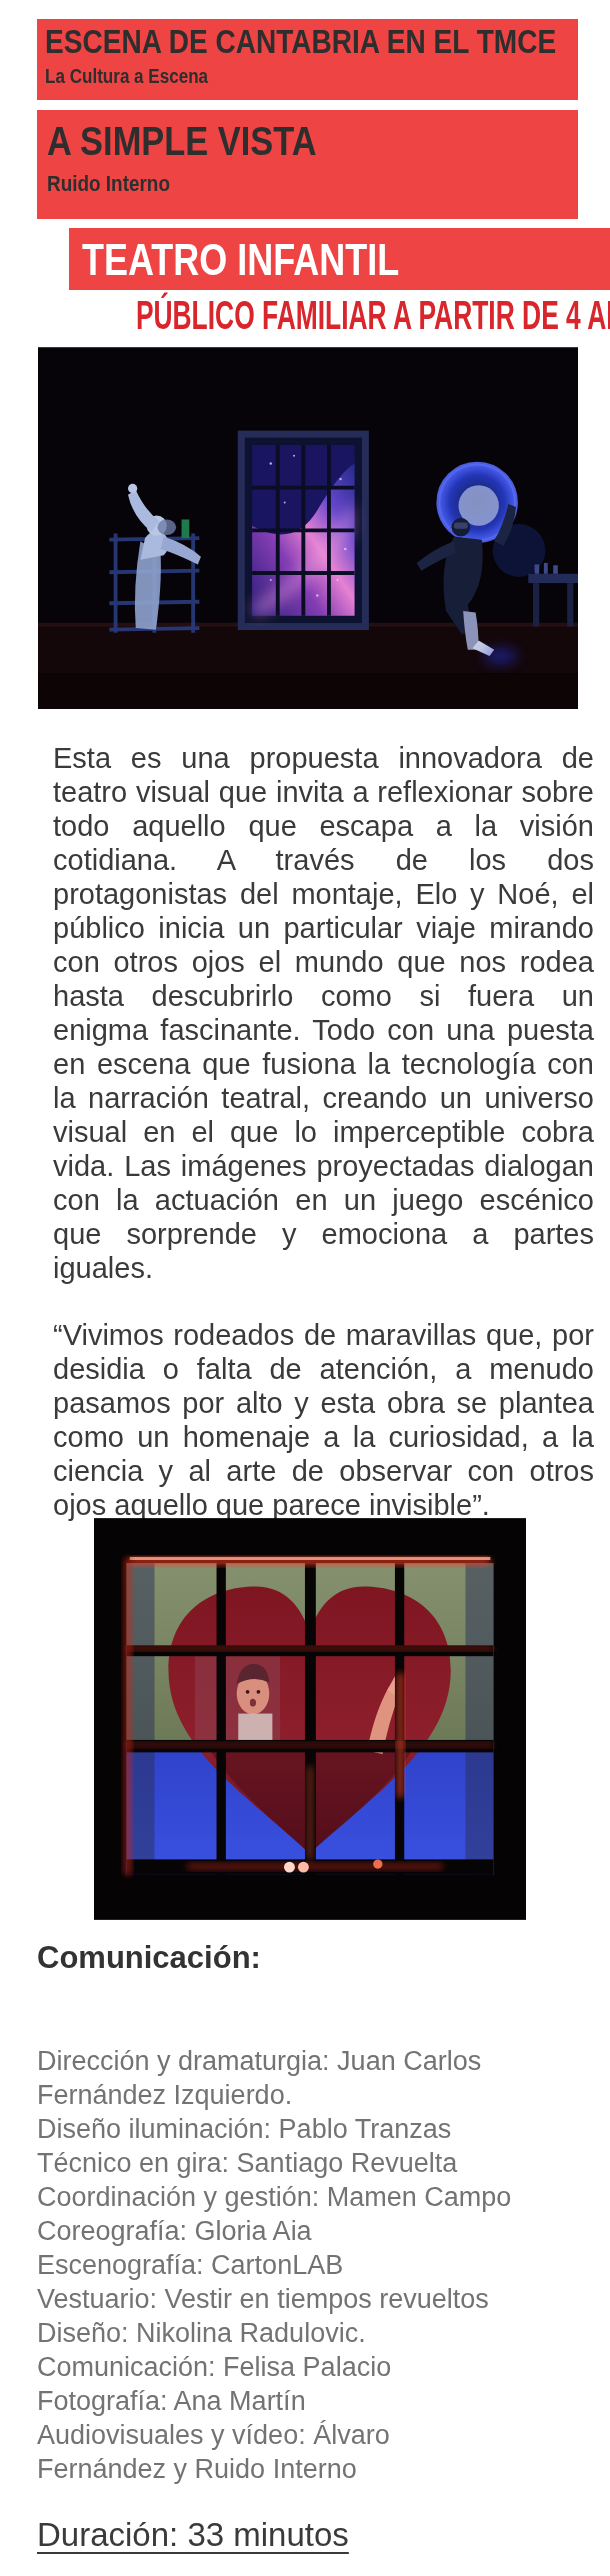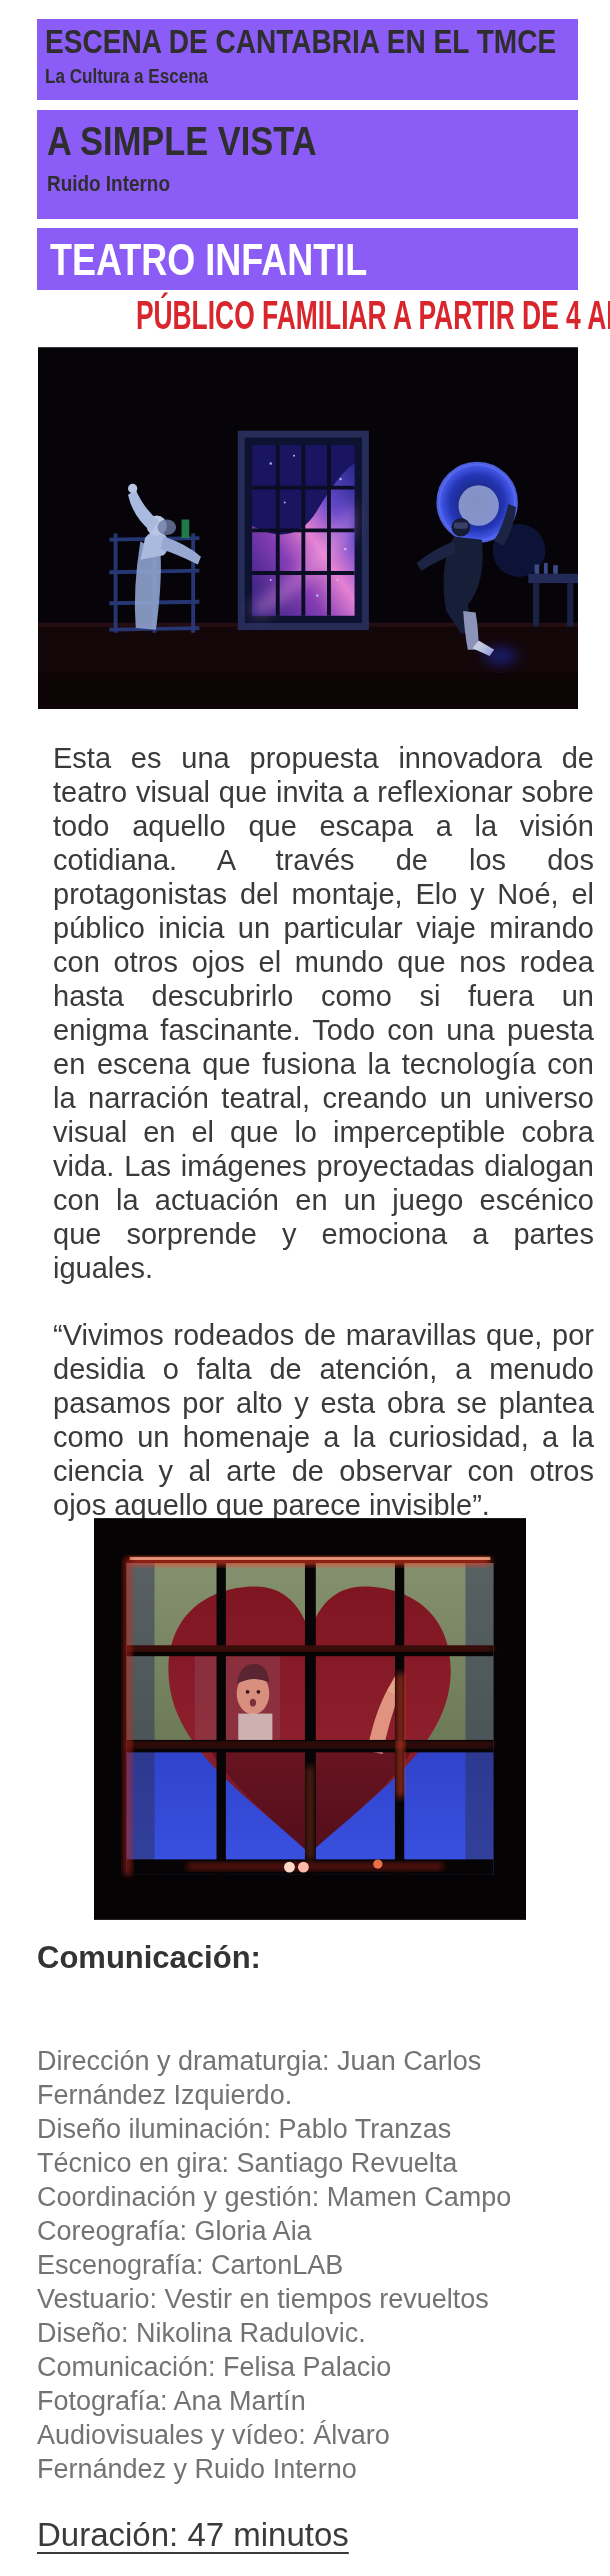"ESCENA DE CANTABRIA EN EL" .banner { background: #8b5cf6 -> #ef4444 }
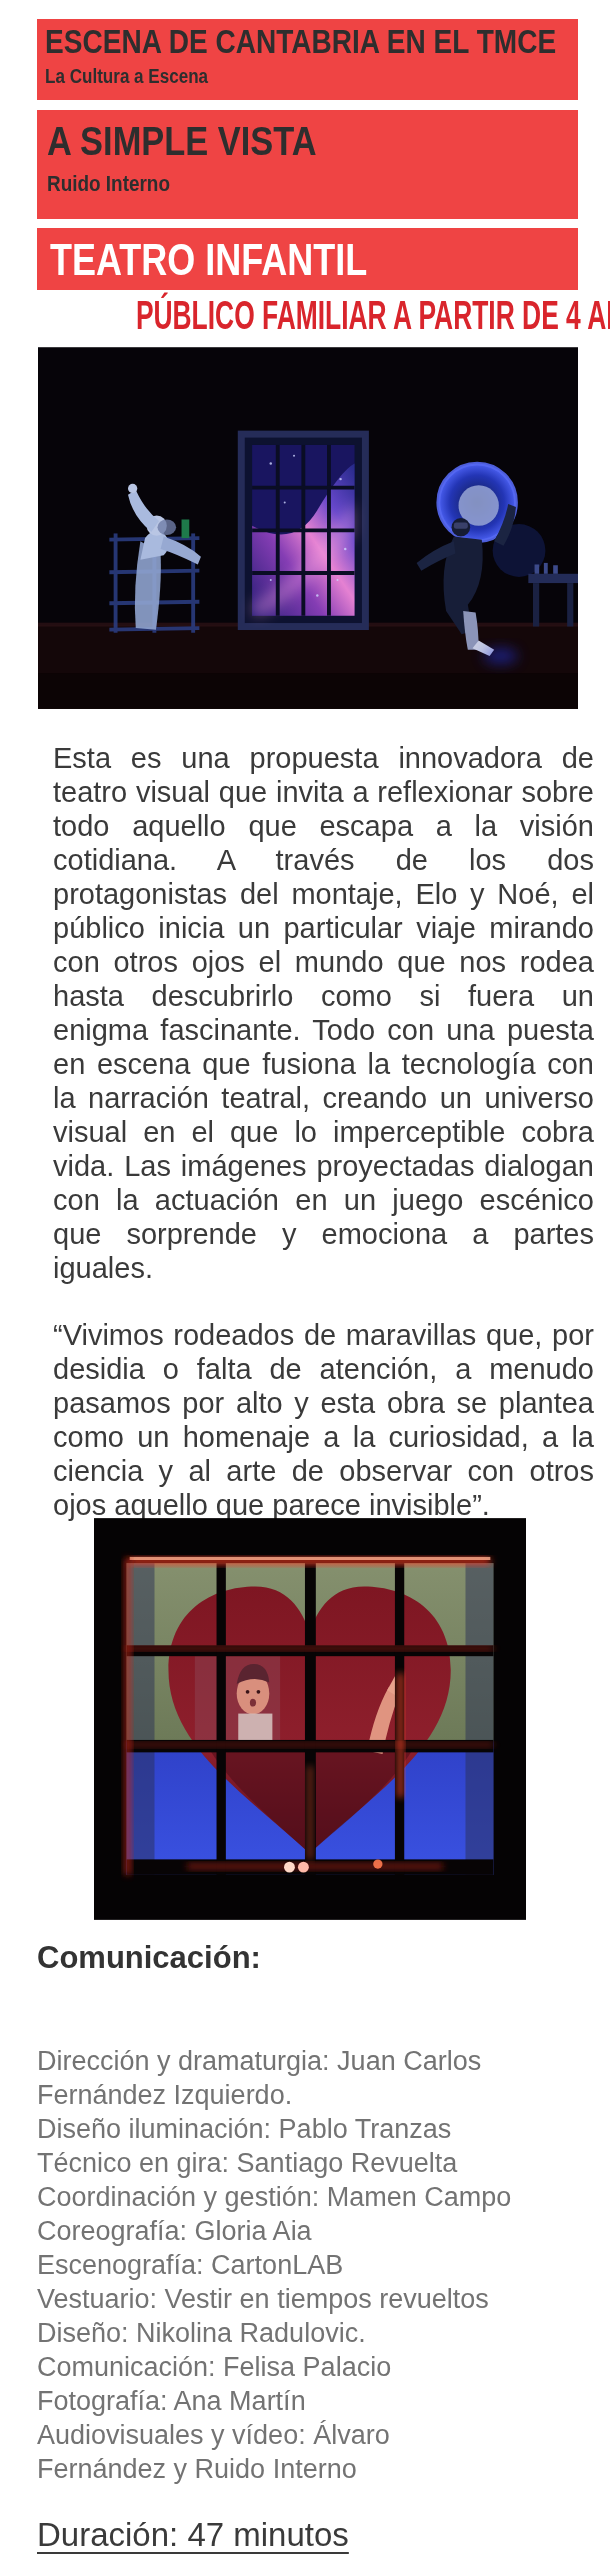"TEATRO INFANTIL" #banner-genre { margin-left: none -> 32px }
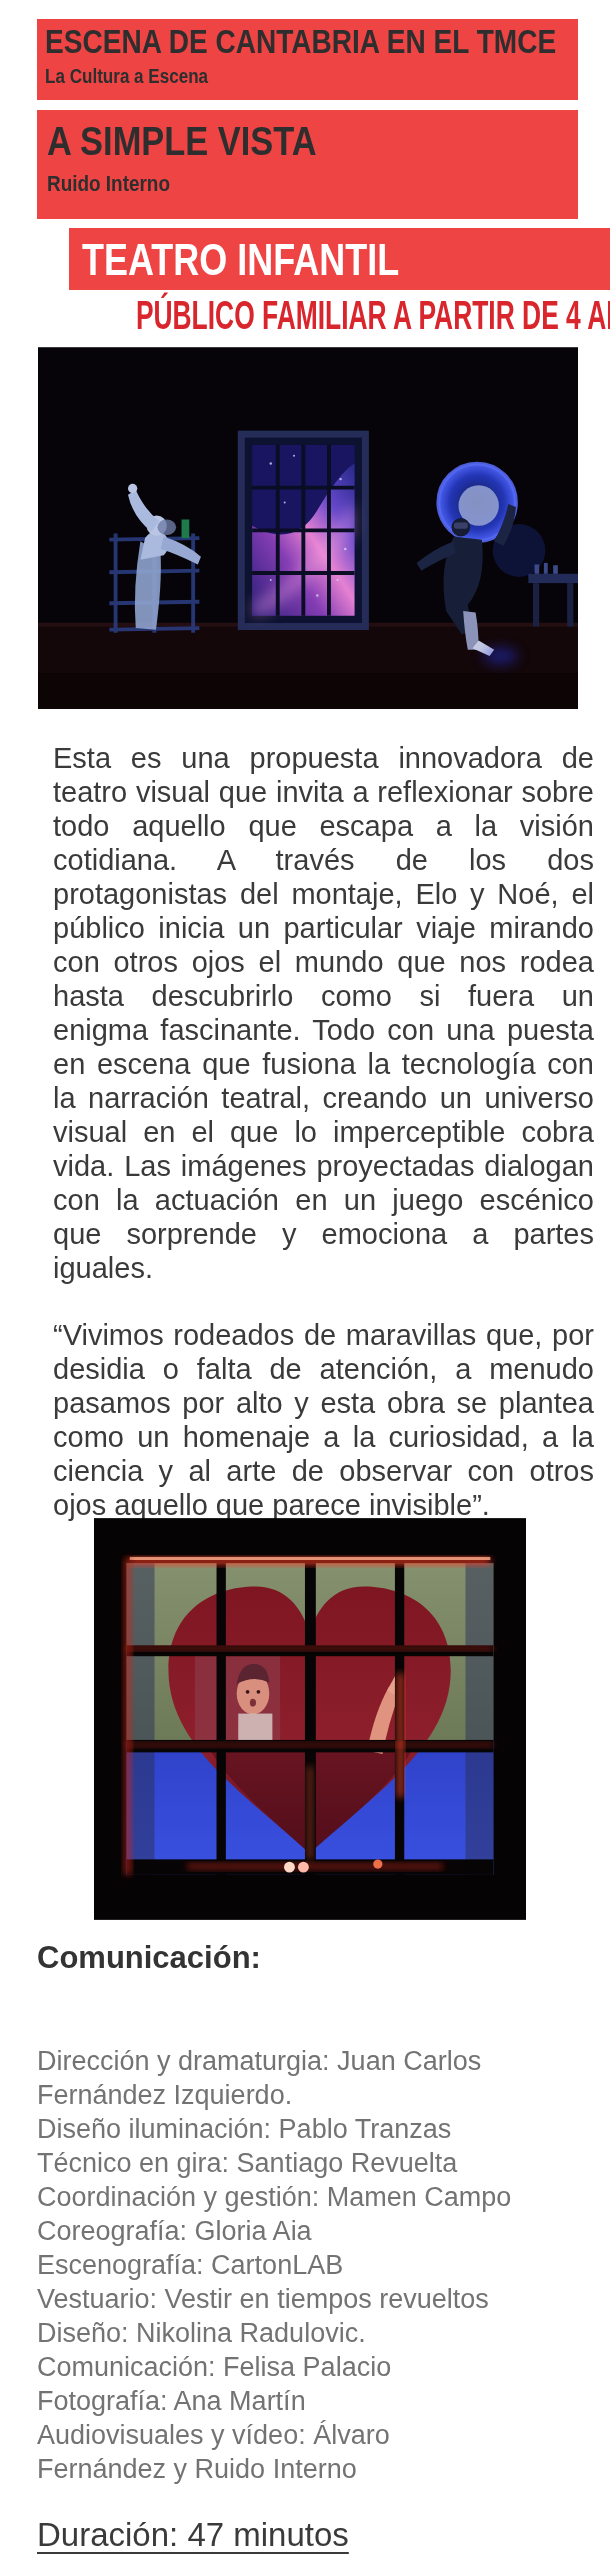"Duración: 47 minutos" div.duration { text: 47 -> 33 }
